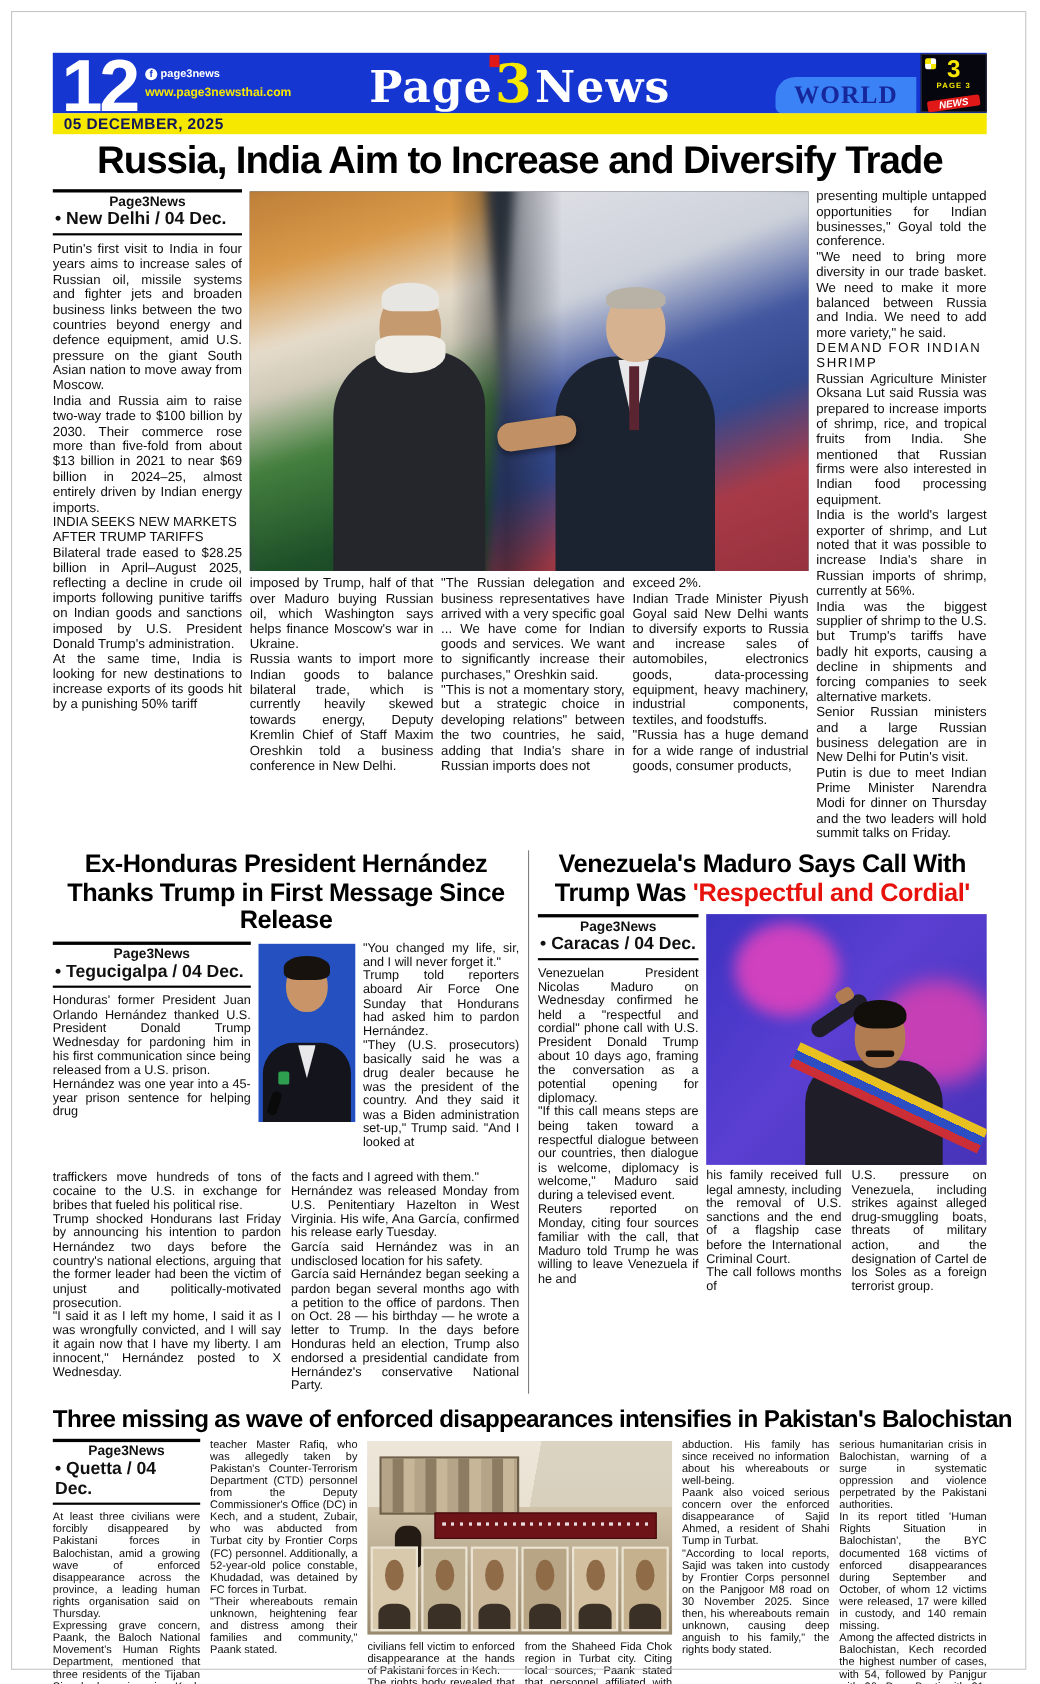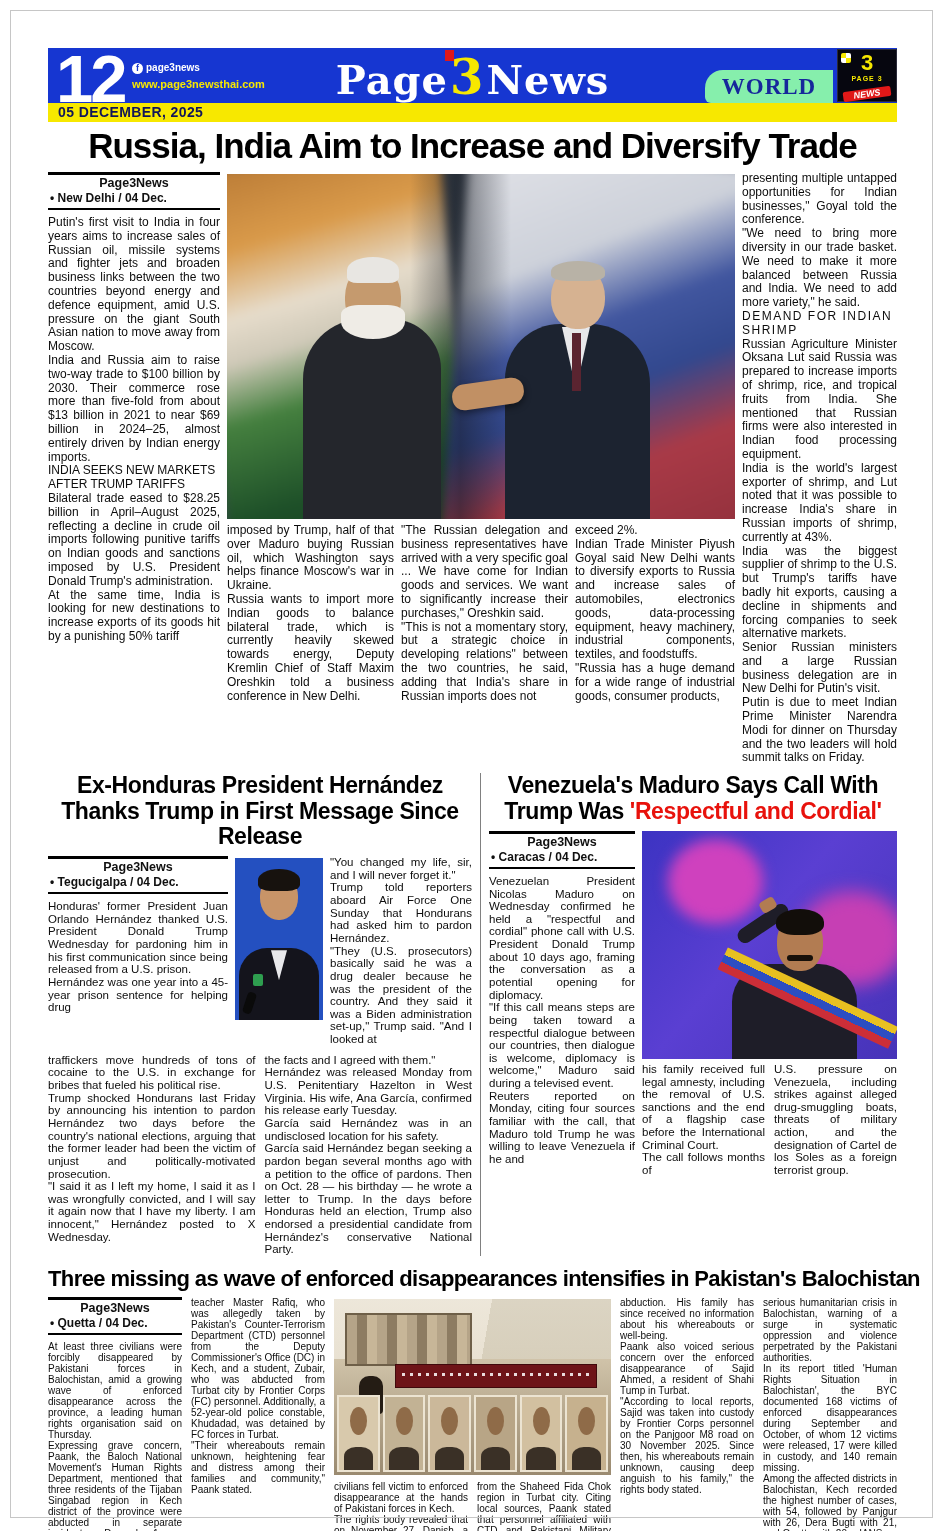"WORLD" .world-badge { background: #86efac -> #3b82f6 }
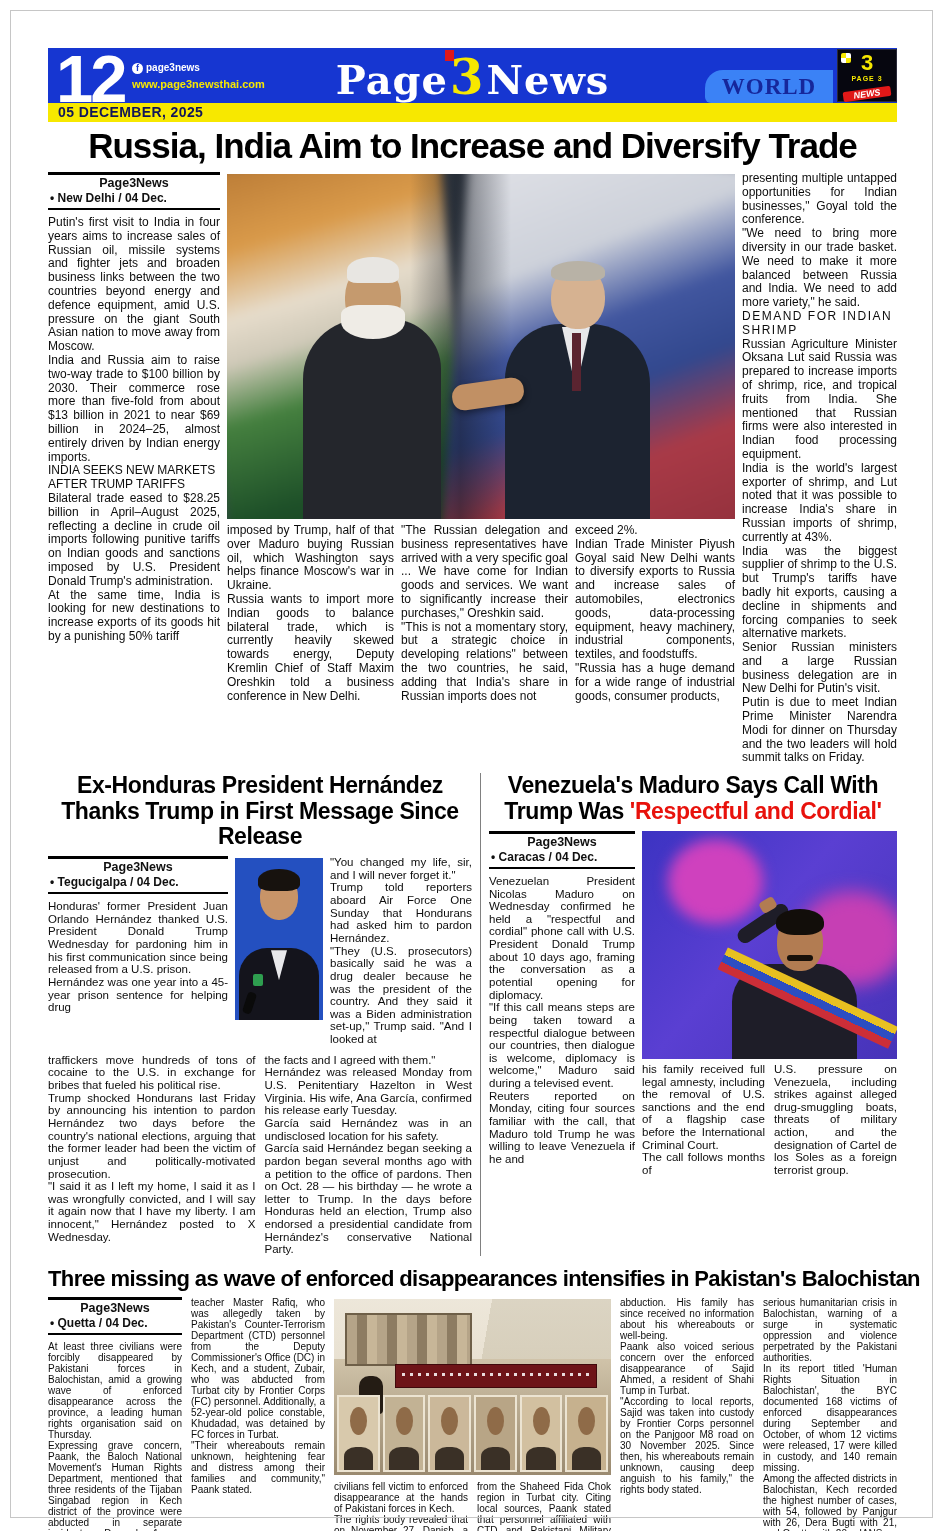"• New Delhi / 04" .byline .dl { font-size: 12px -> 16px }
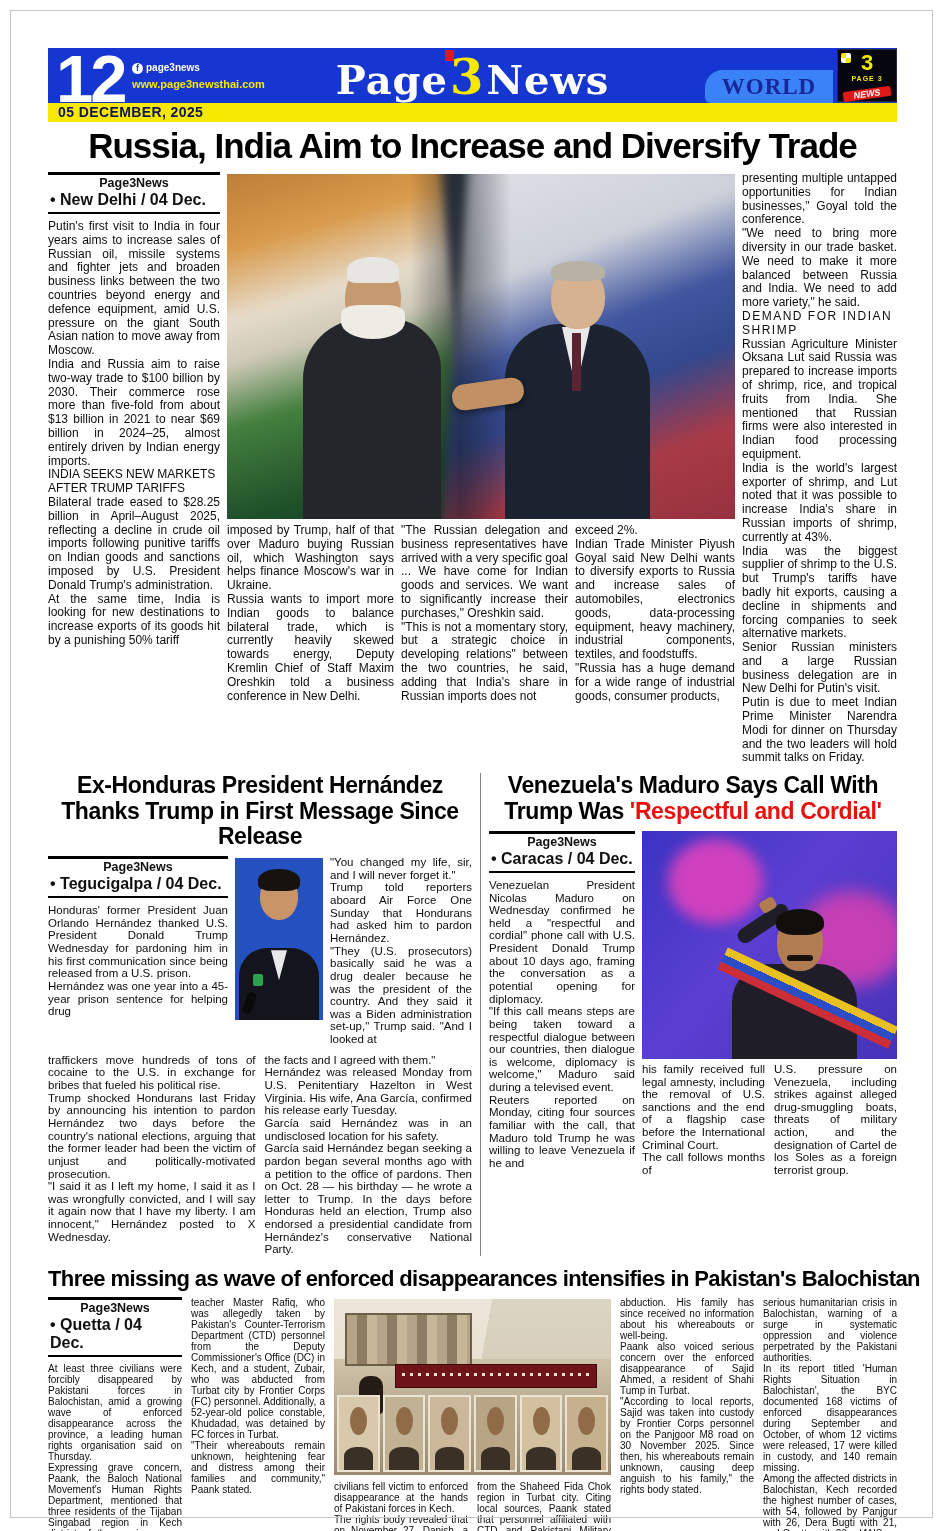"India is the world's largest" p.bp { text: 43% -> 56% }
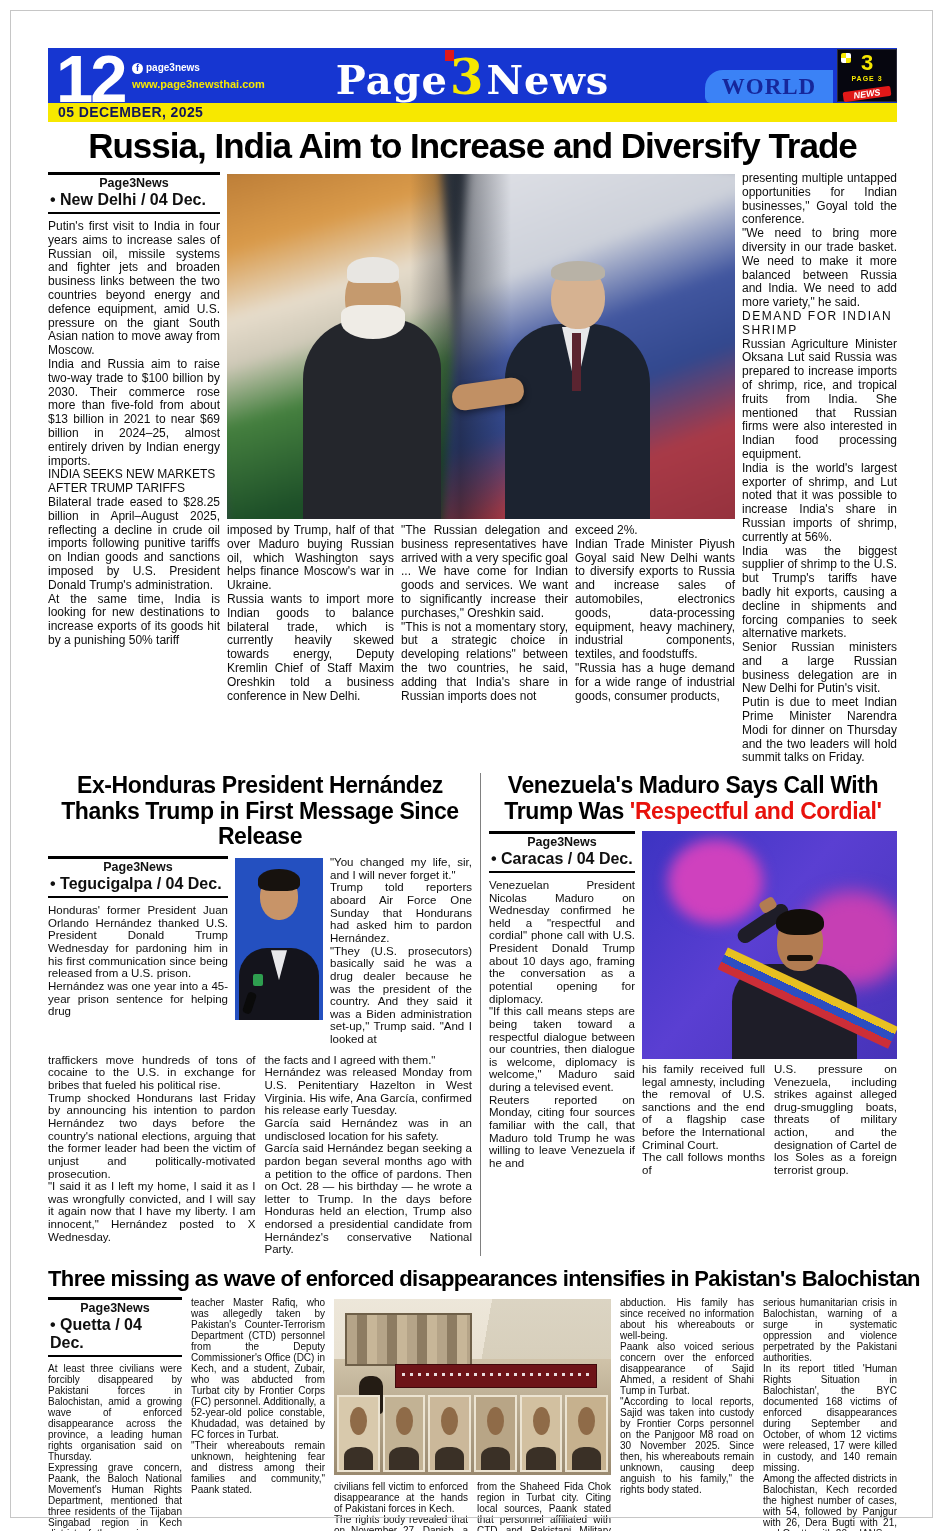"traffickers move hundreds of tons" .a2-bottom { margin-top: 8px -> 19px }
